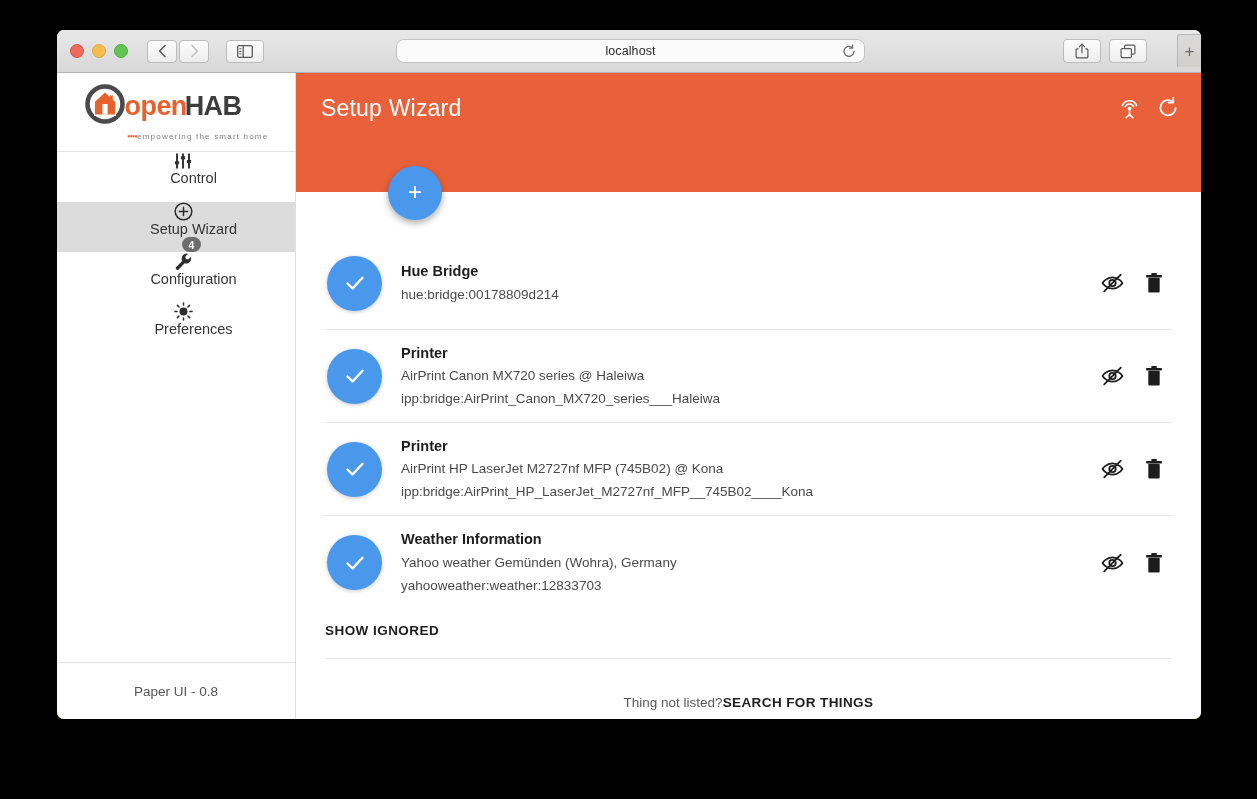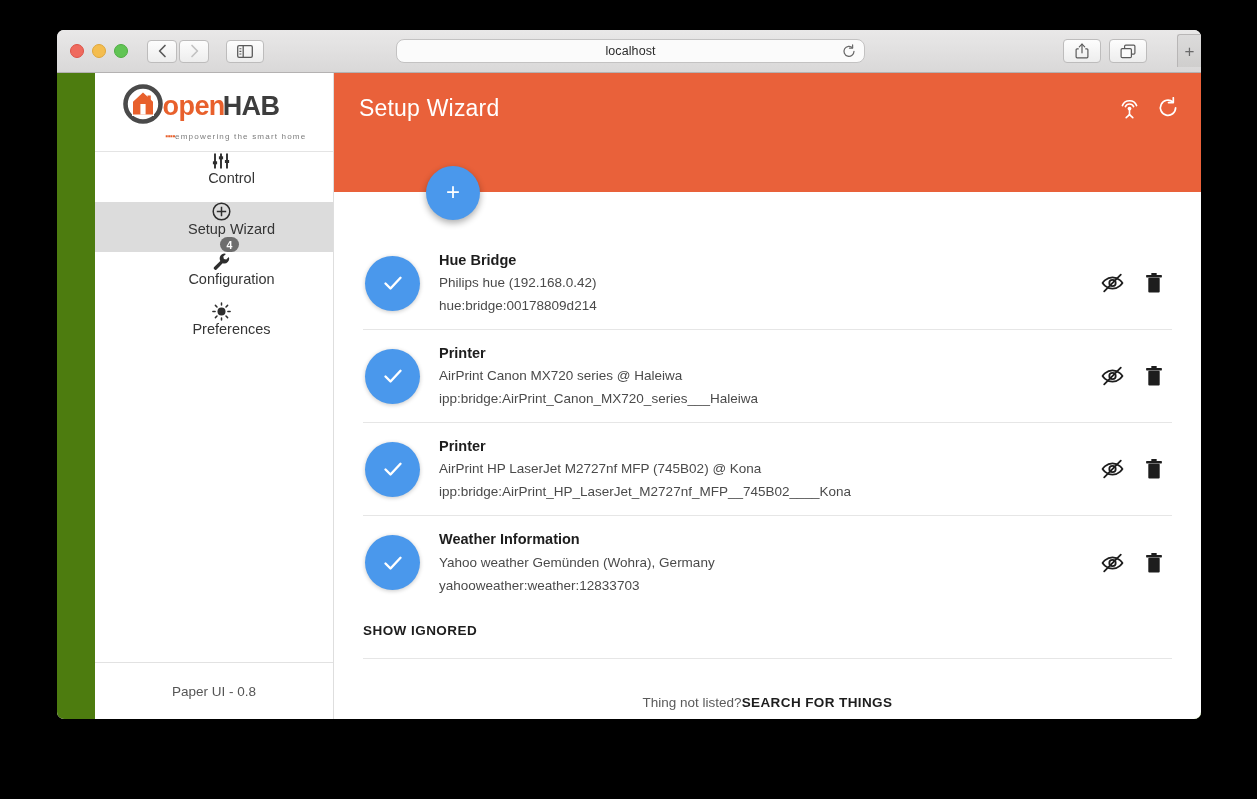"open" .app-body { padding-left: 38px -> none }
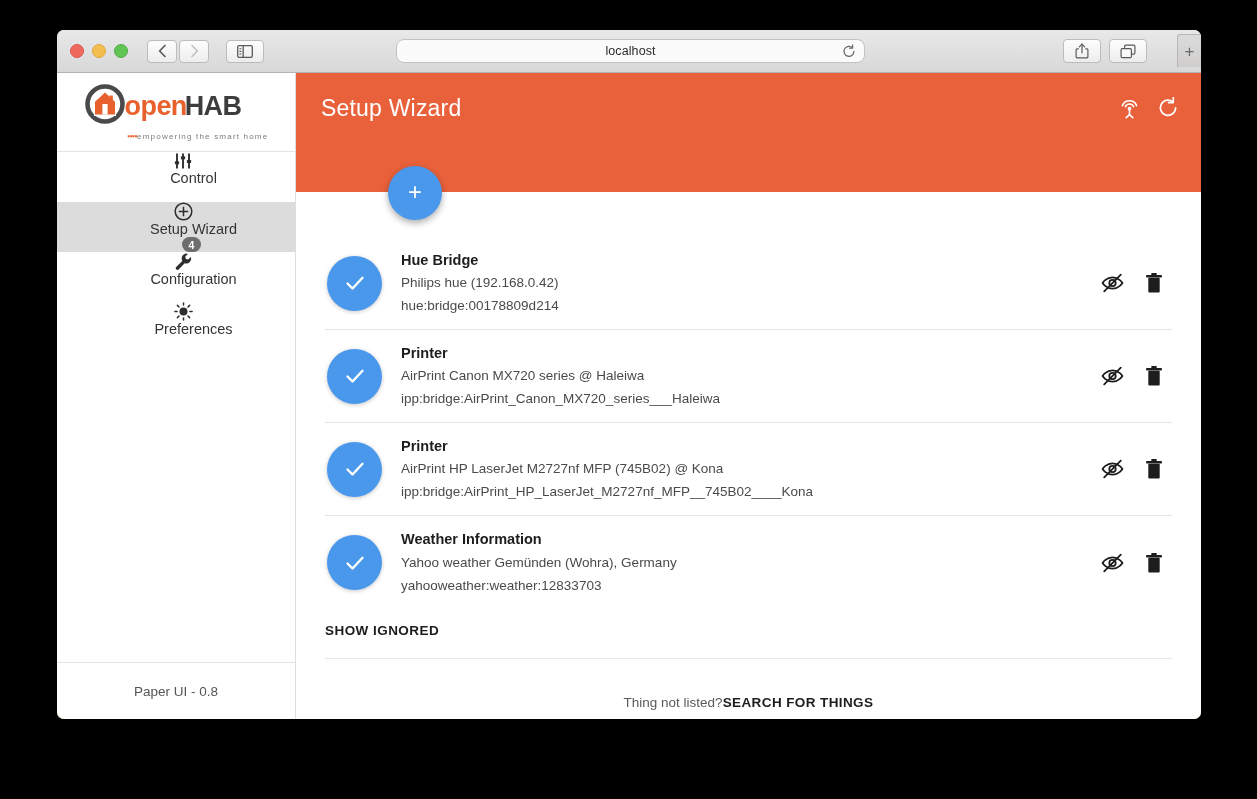"Philips hue (192.168.0.42)" div.thing-sub { html: <div>Philips hue (192.168.0.42)</div> -> none }
